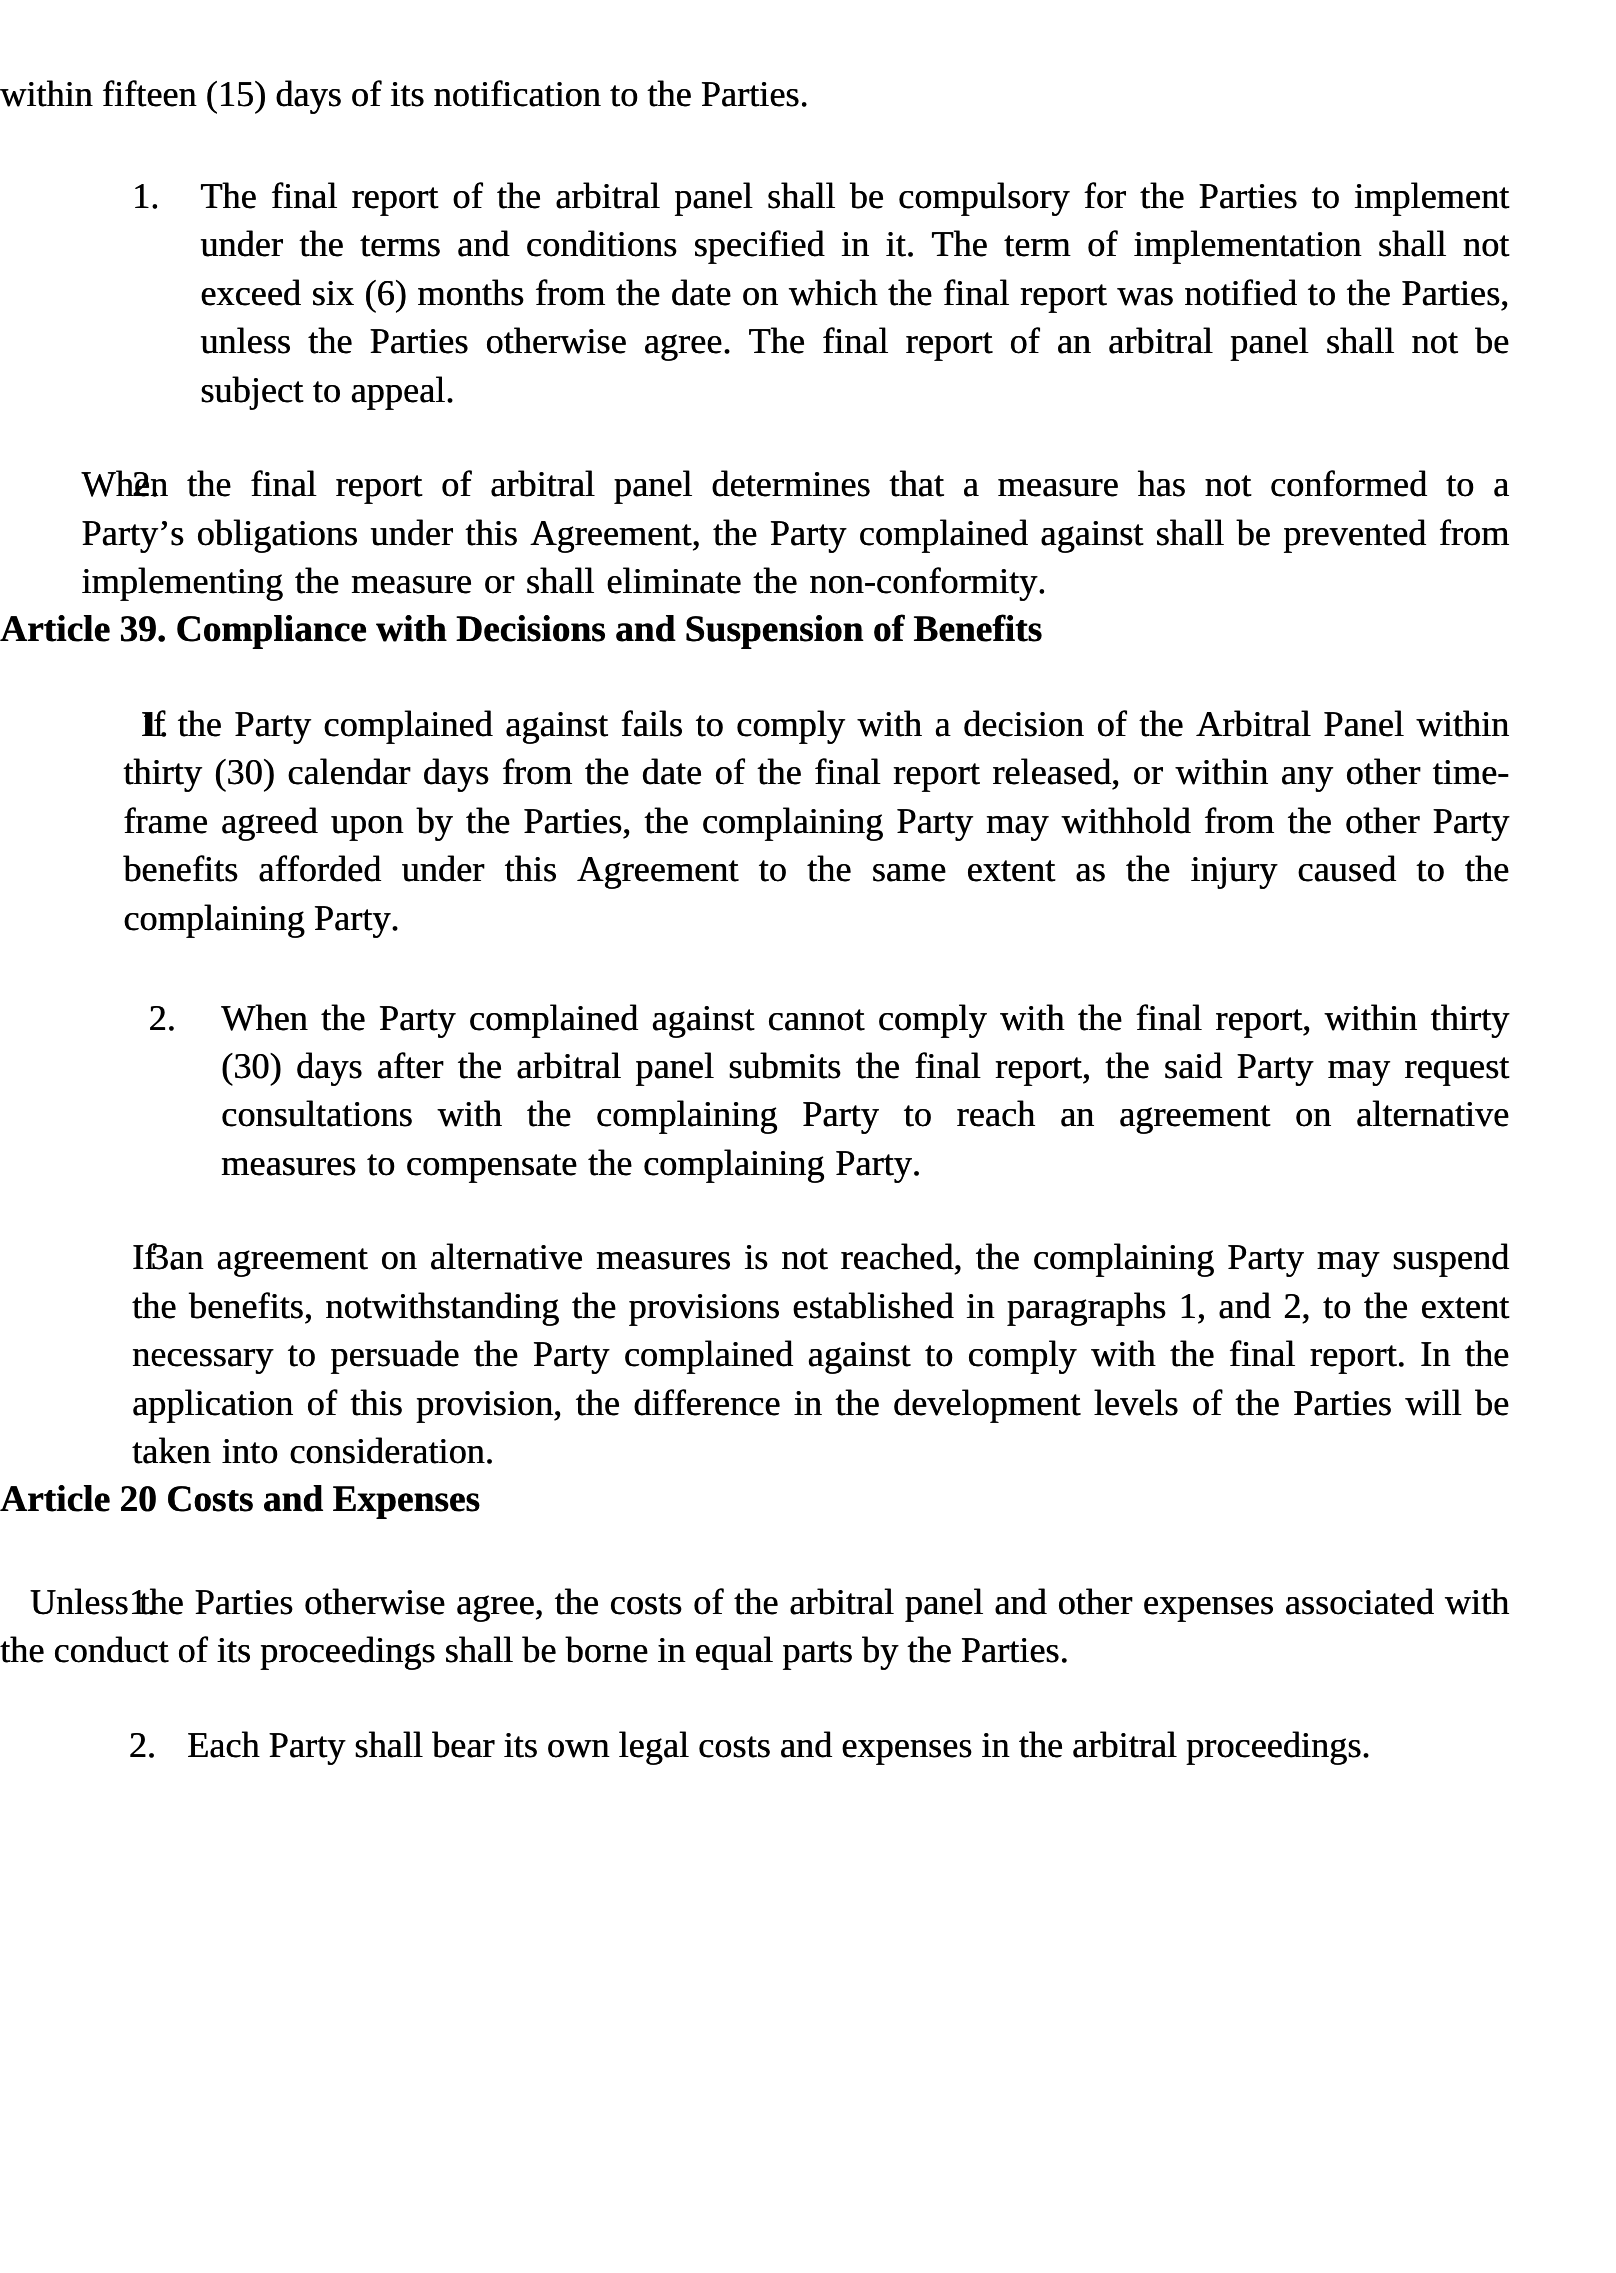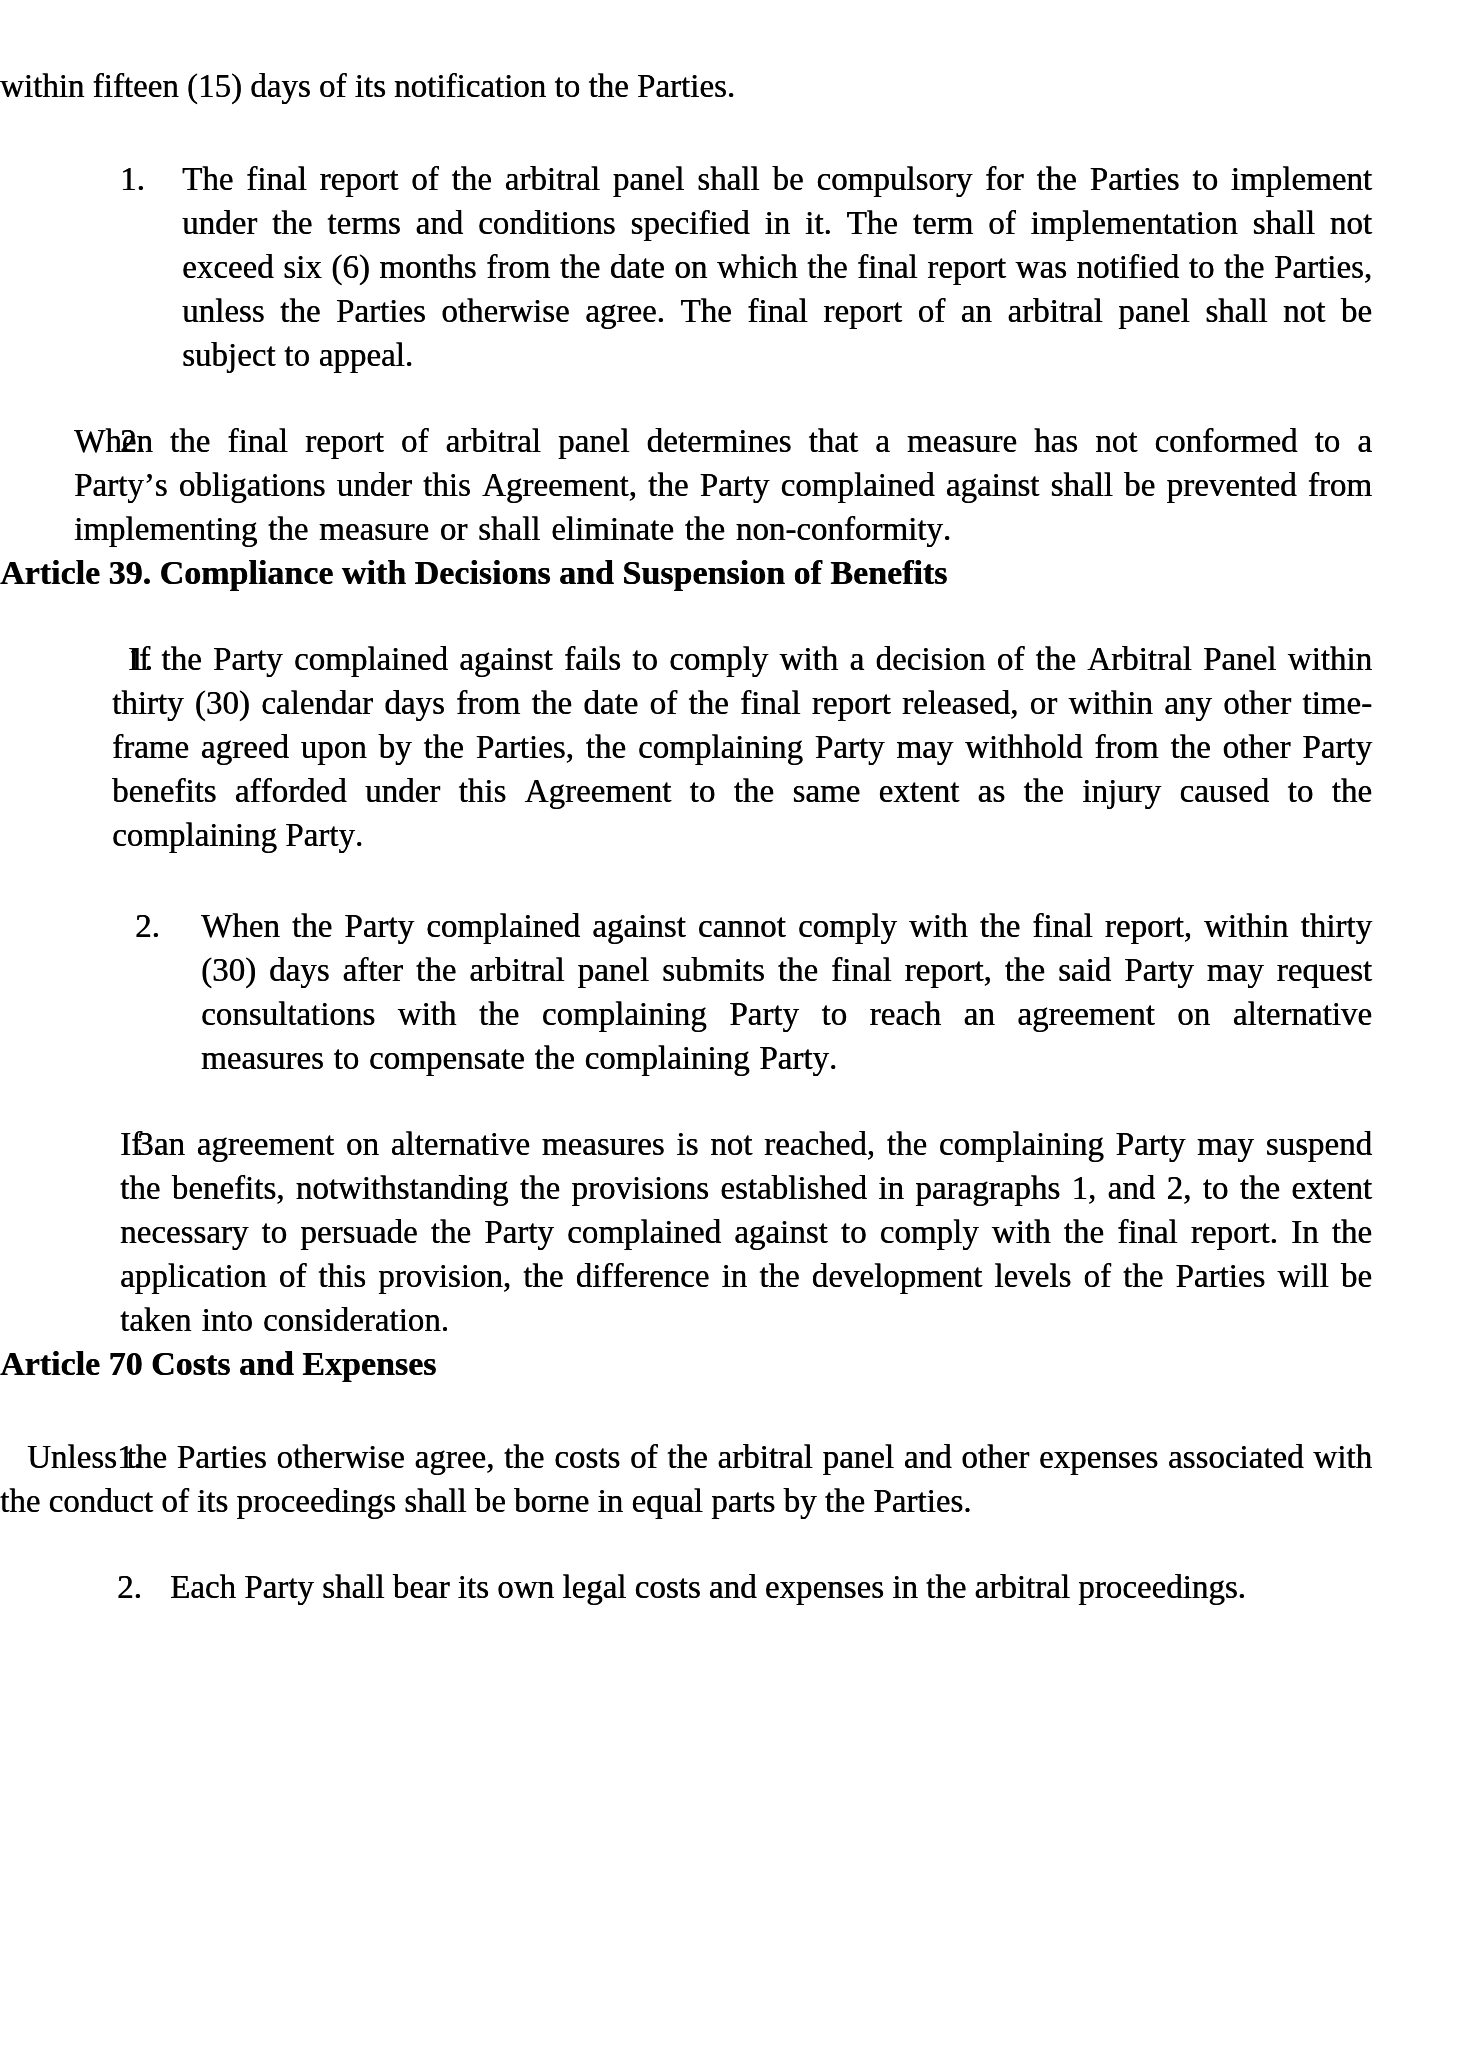"Article 70 Costs and Expenses" h2.heading { text: 70 -> 20 }
